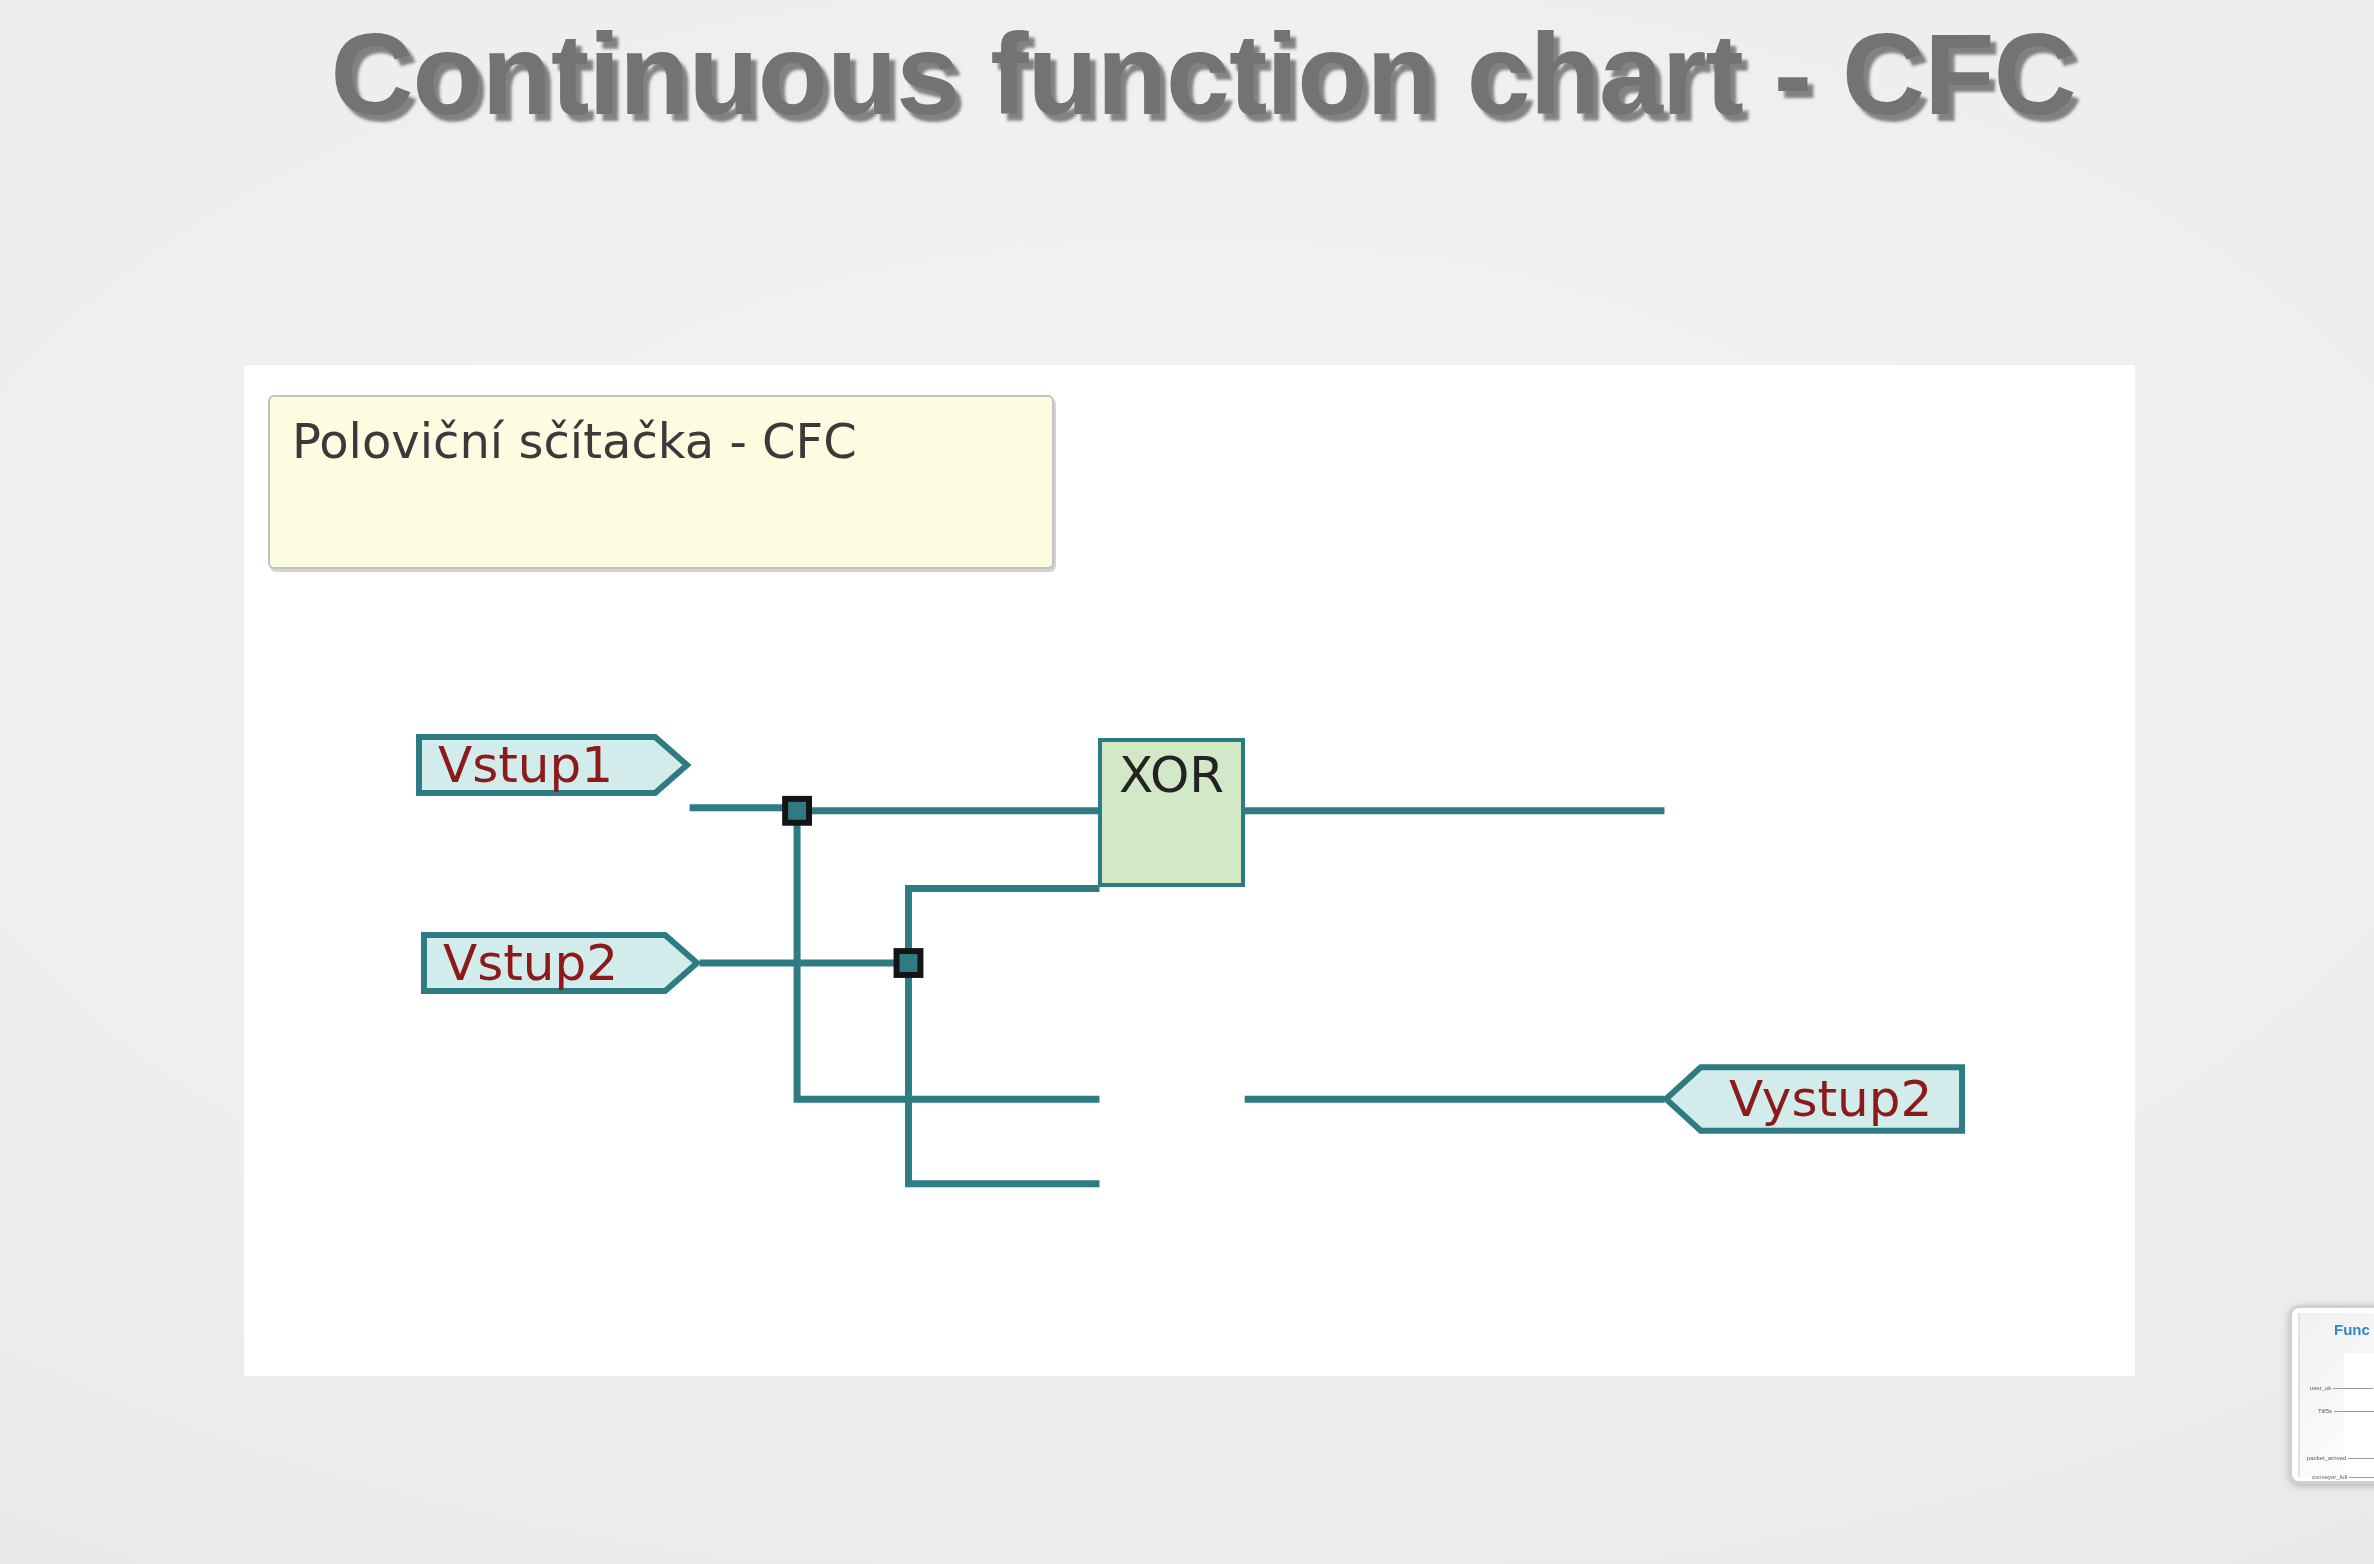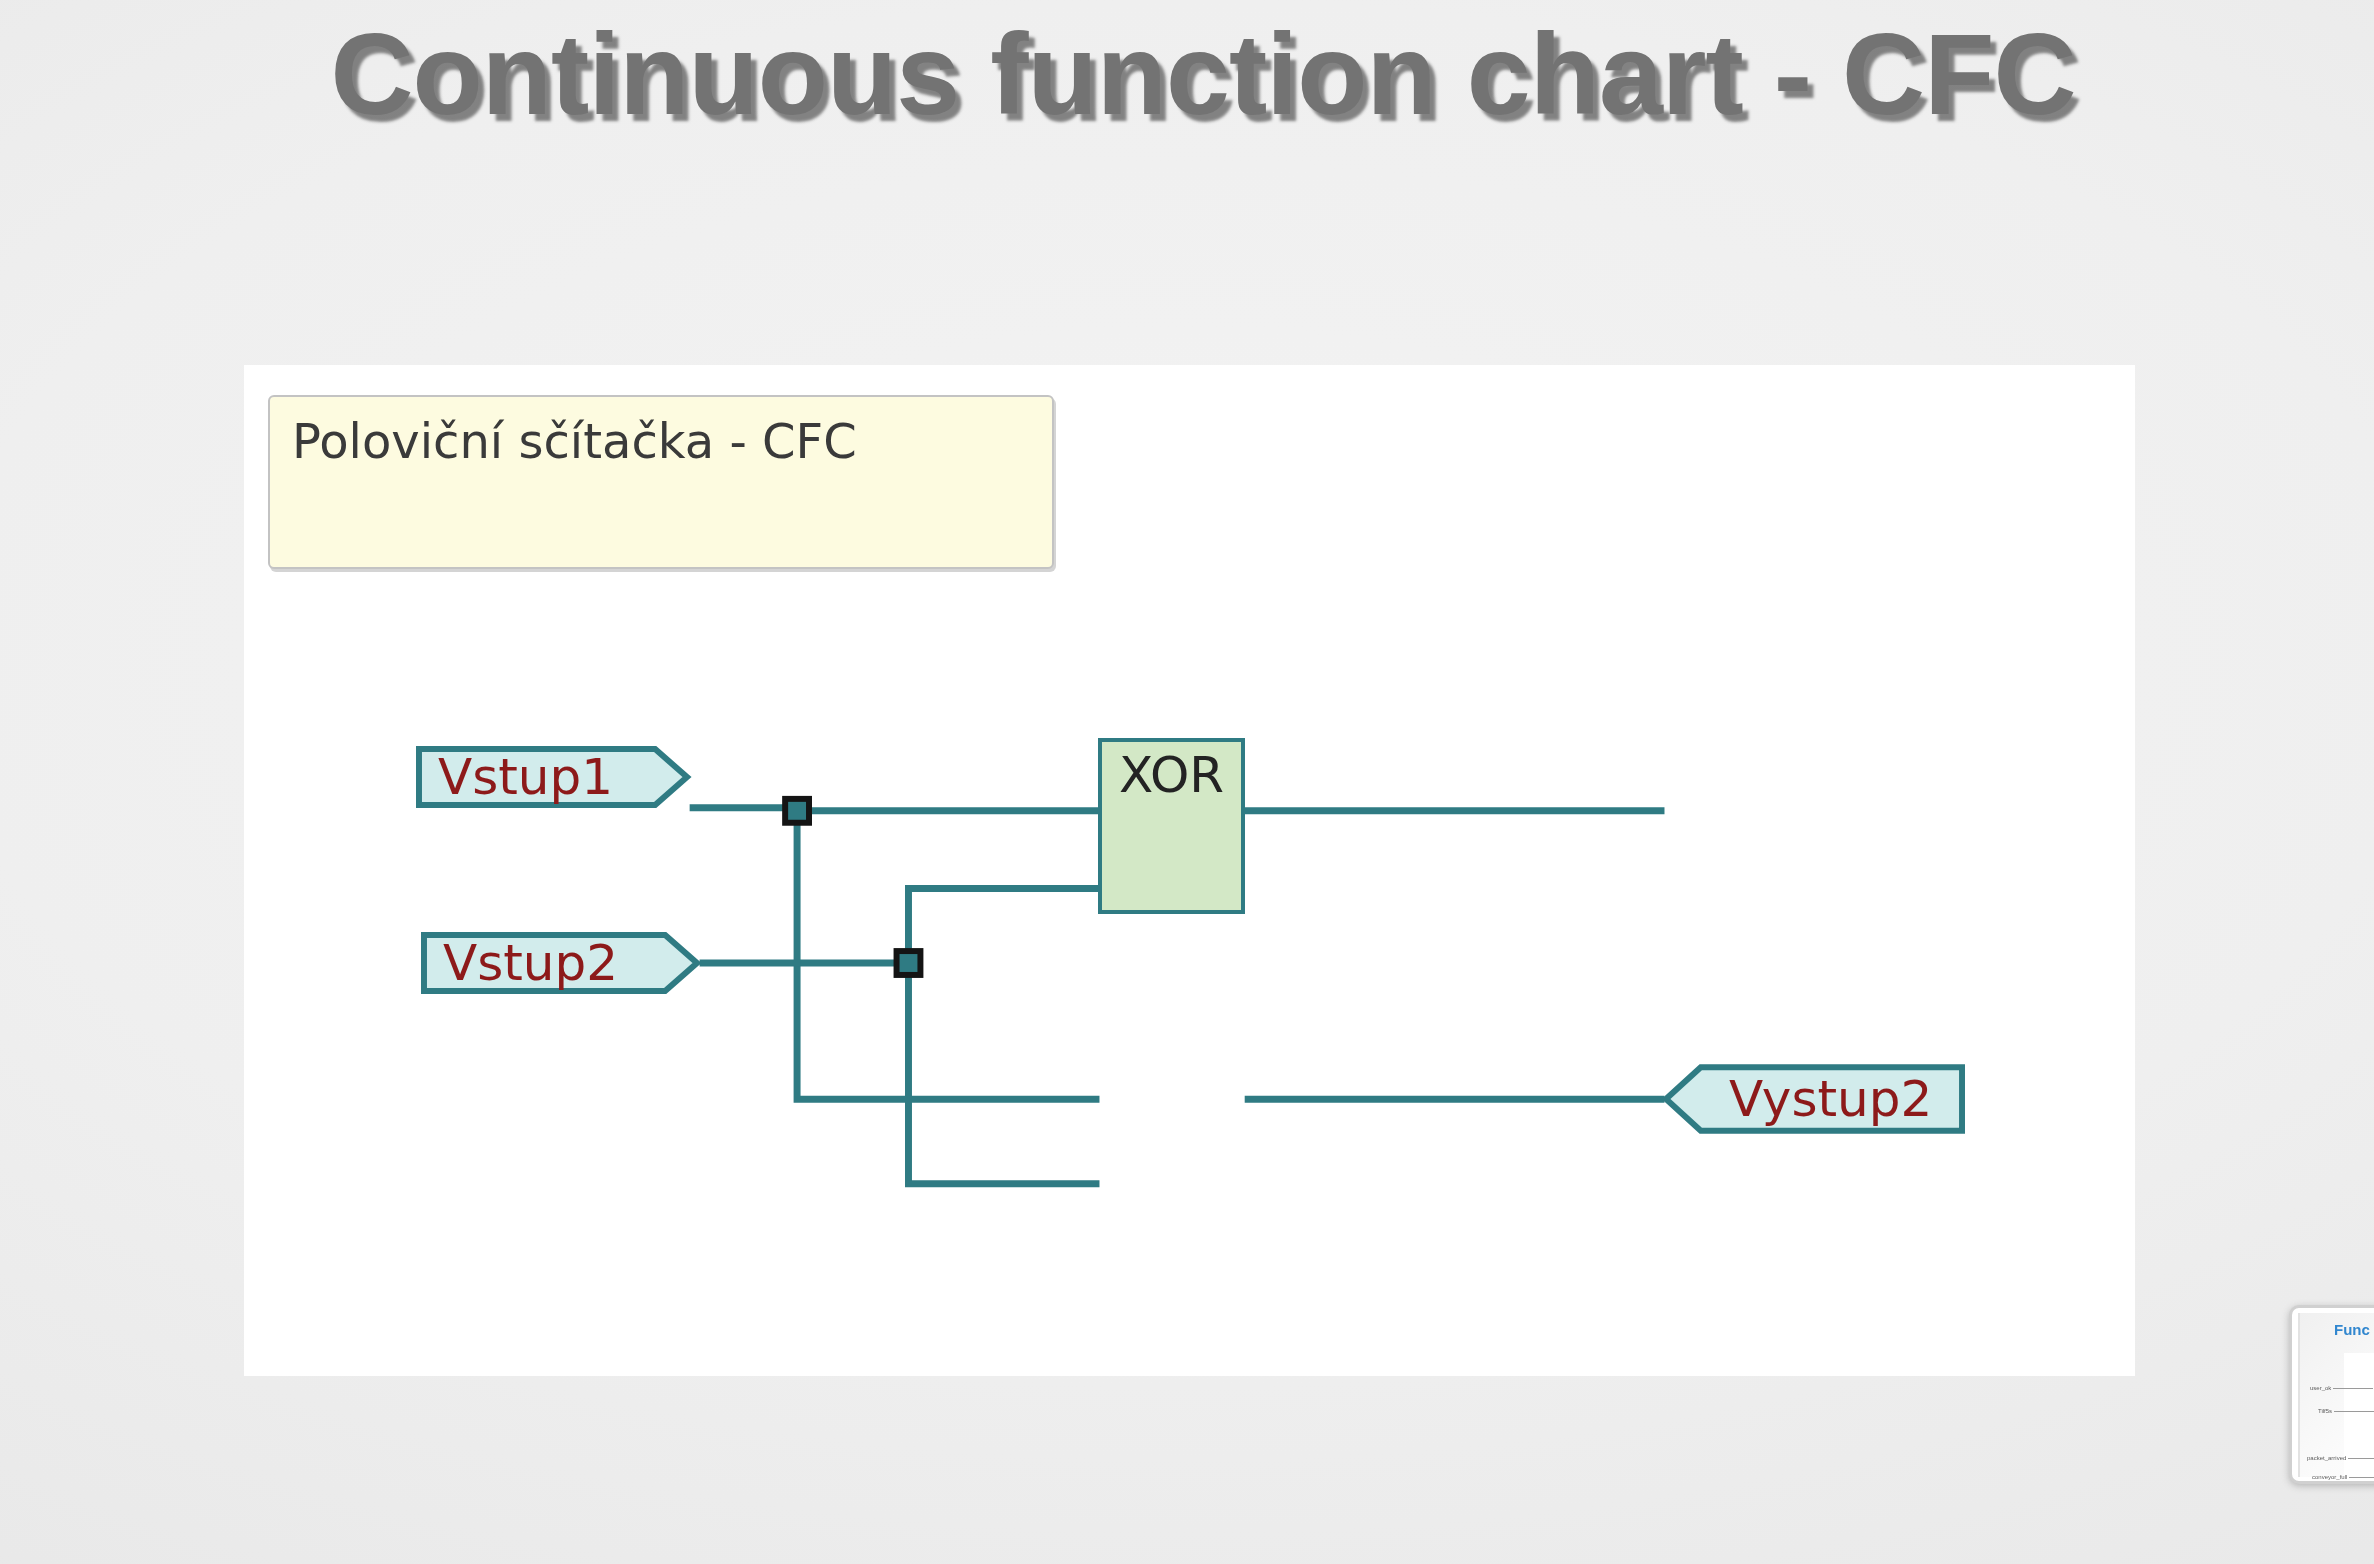"Vstup1" div.io-block { top: 381px -> 369px }
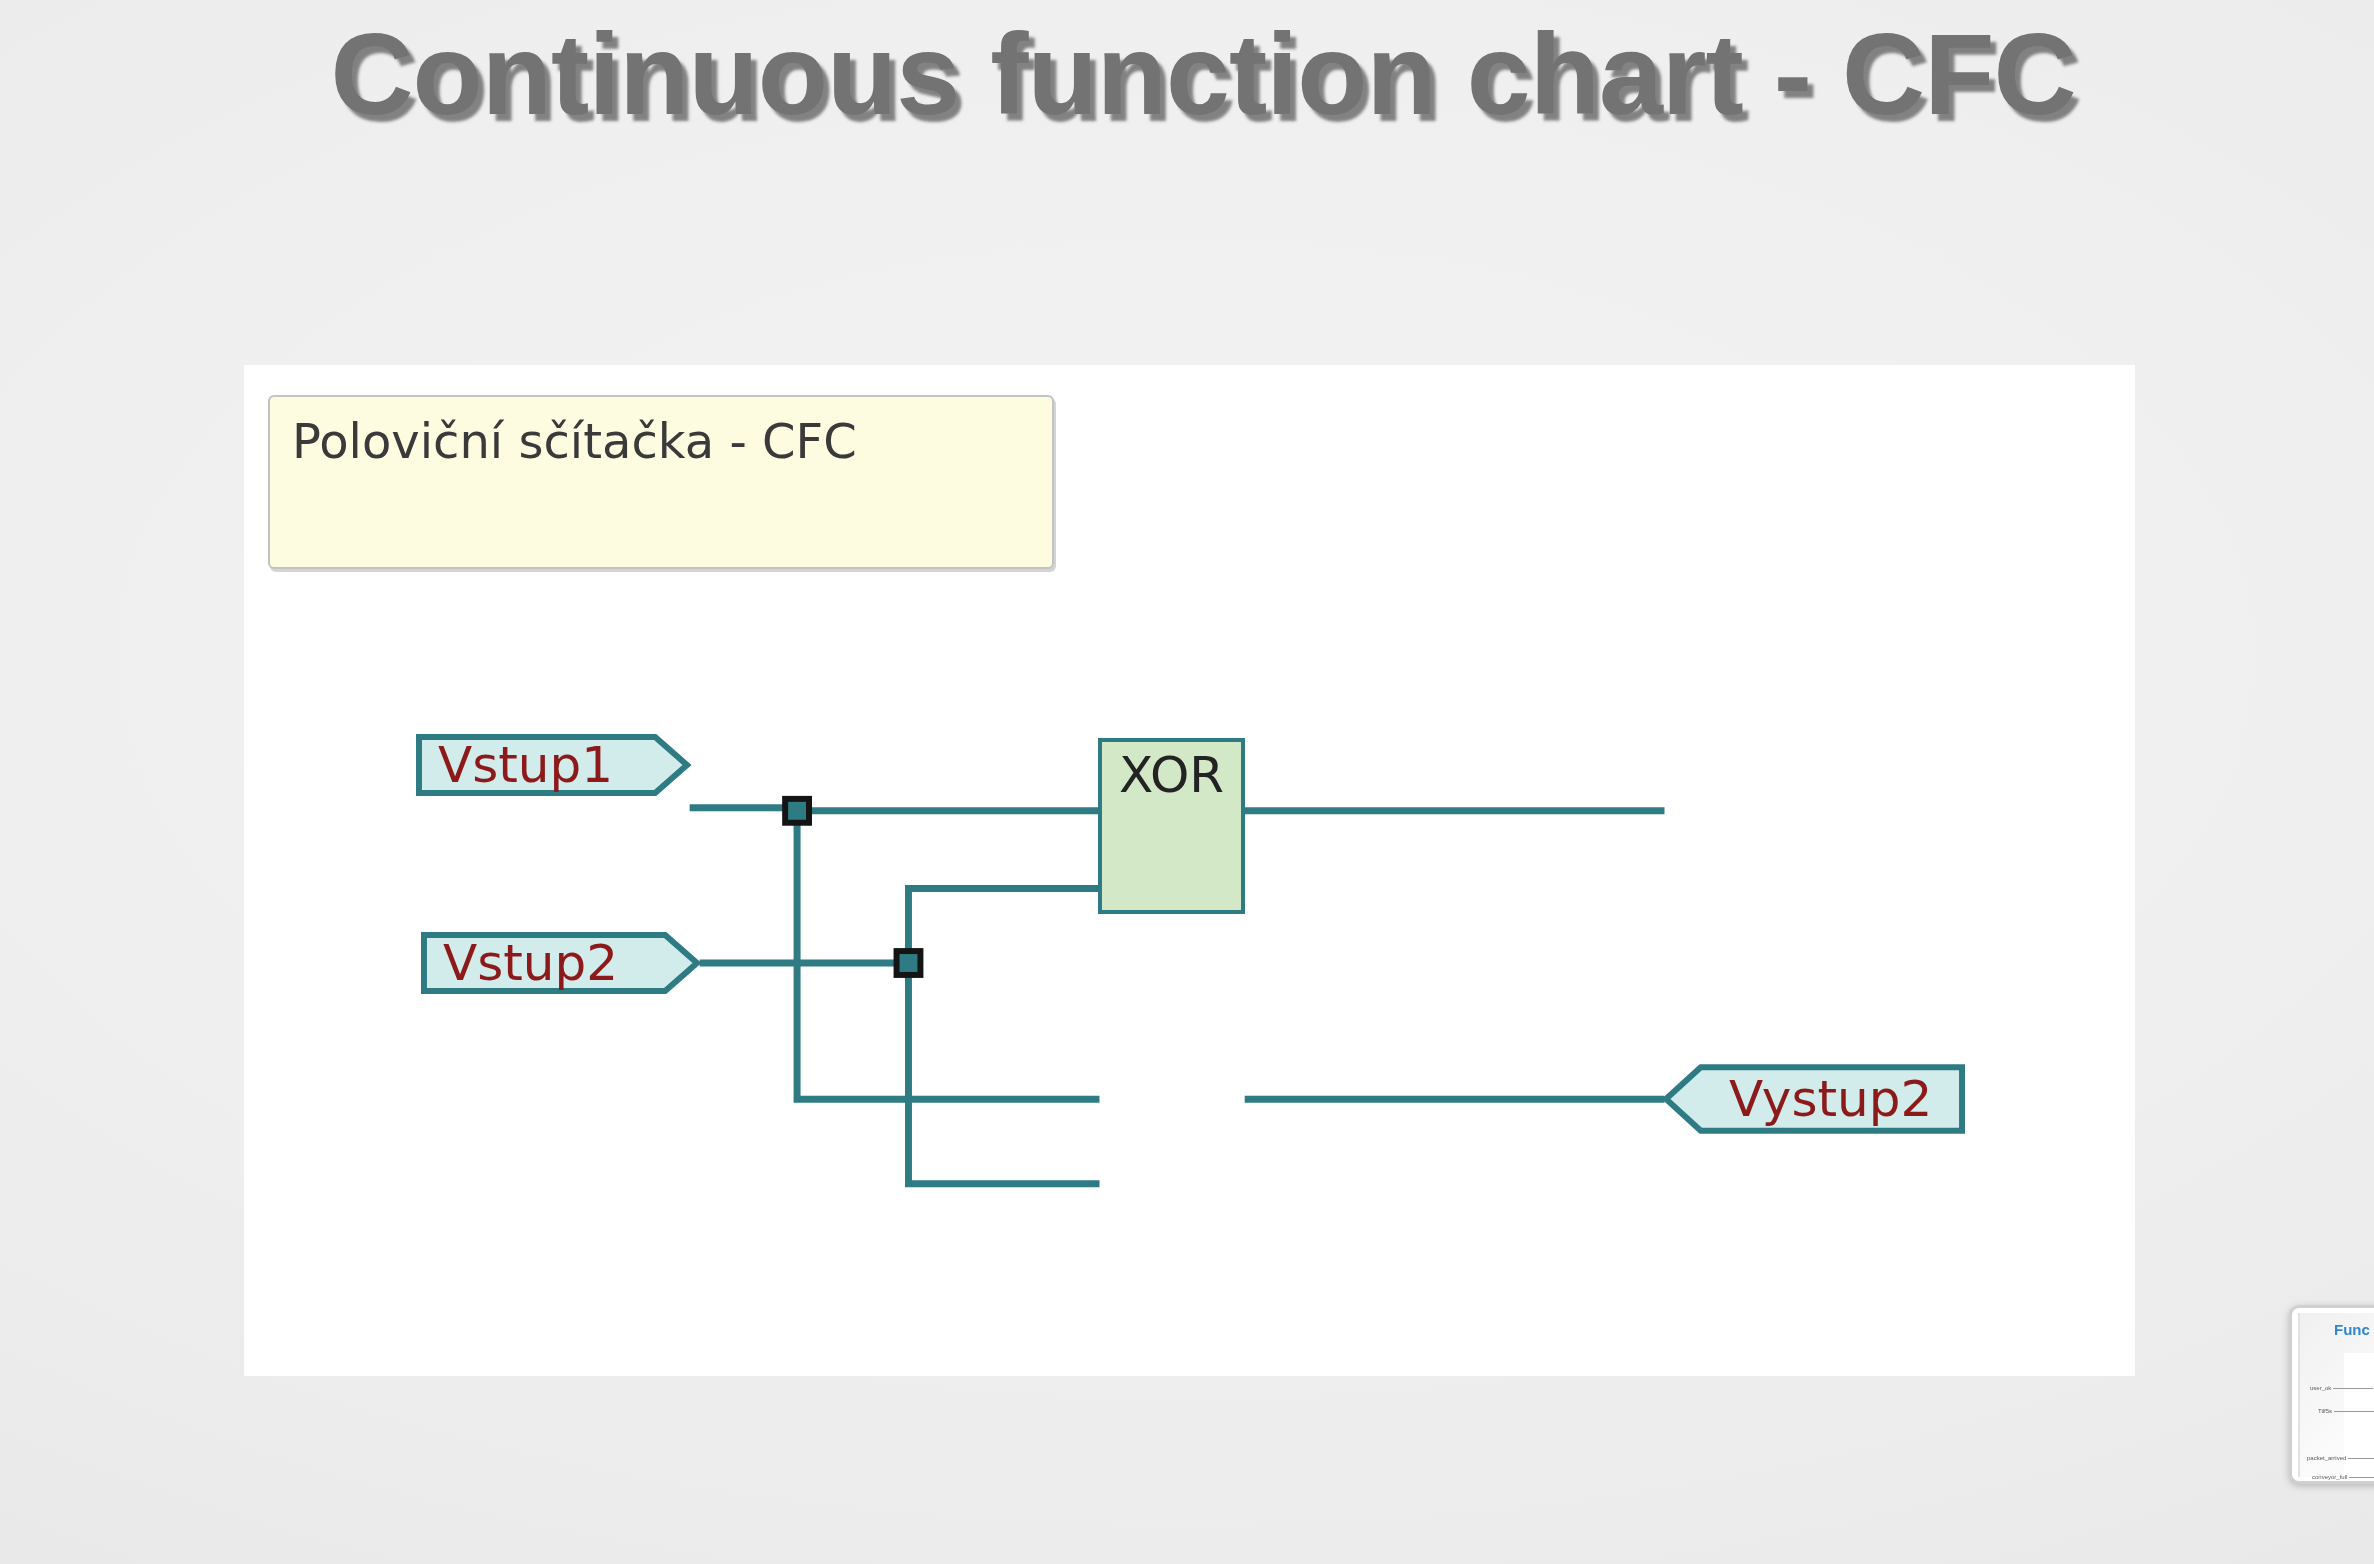"XOR" div.fb-block { height: 176px -> 149px }
